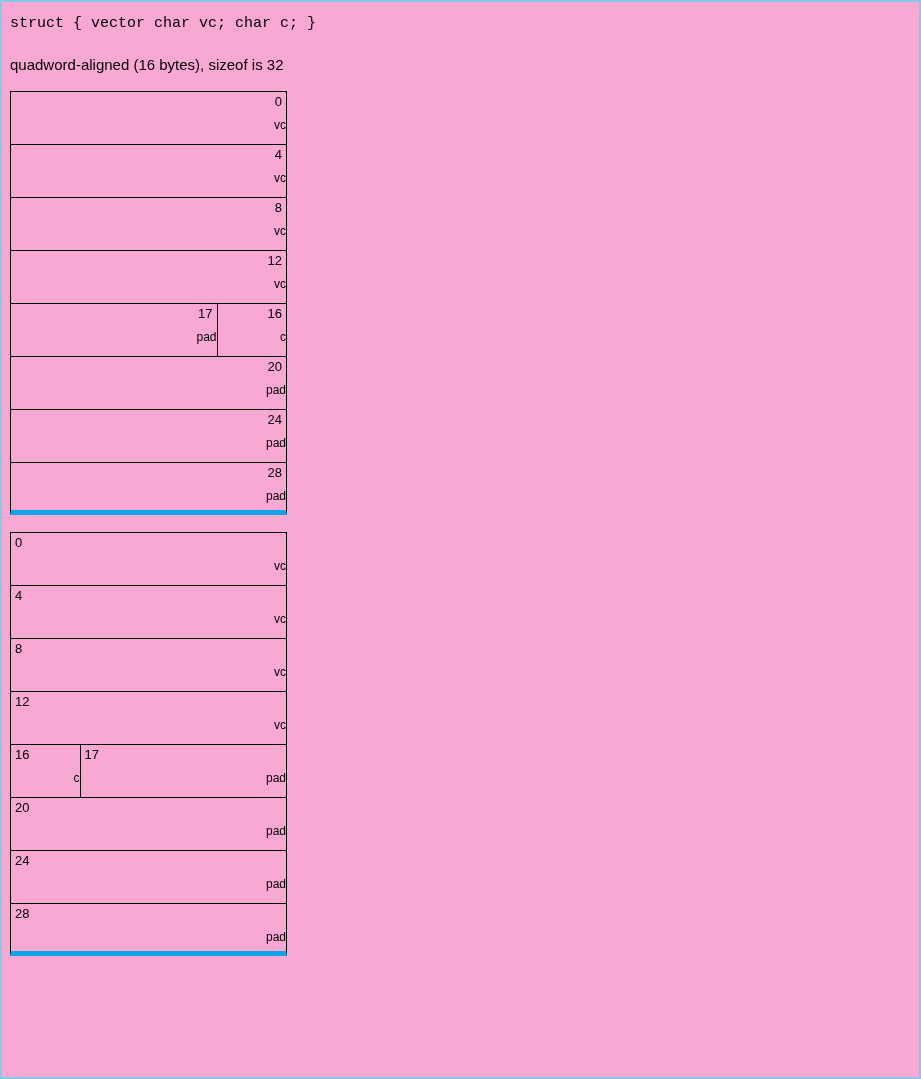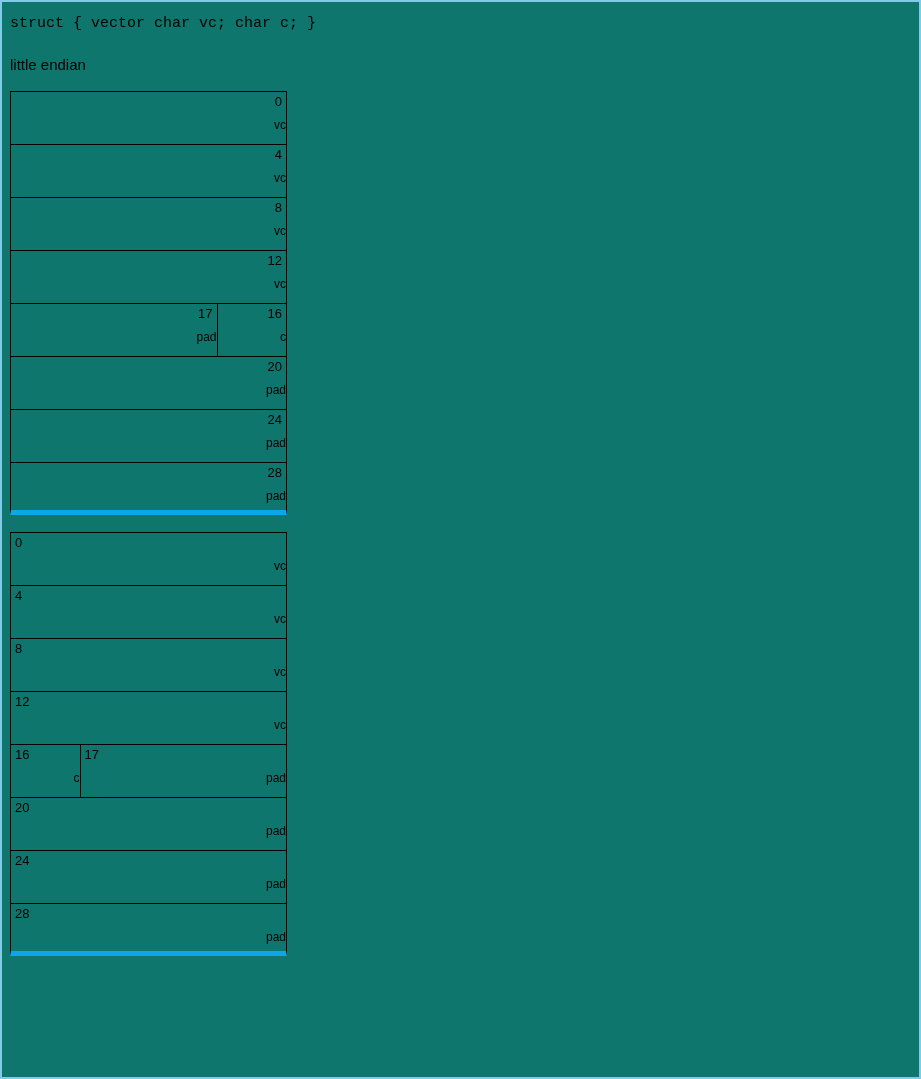"struct { vector char vc;" .page { background: #0f766e -> #f9a8d4 }
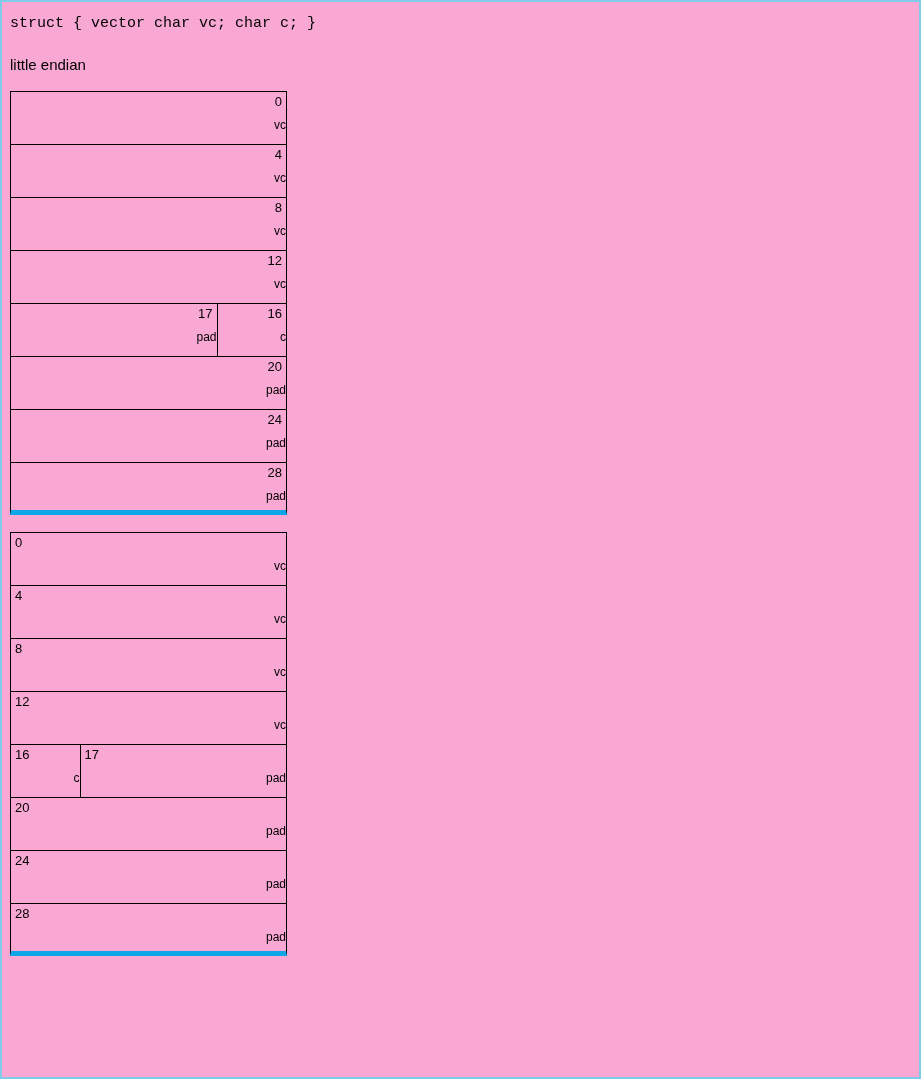"quadword-aligned (16 bytes), sizeof is" div.text-line { html: none -> <div>quadword-aligned (16 bytes), sizeof is 32</div> }
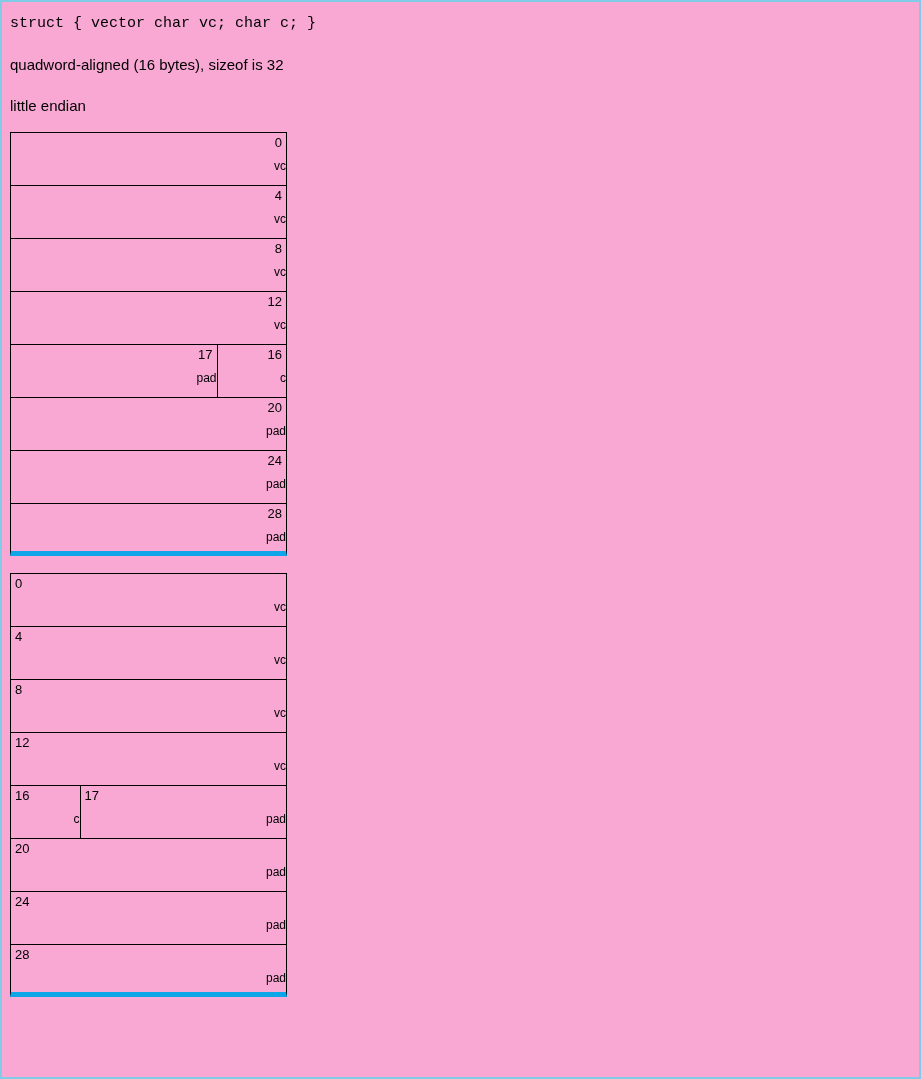"little endian" div.text-line { html: <div>little endian</div> -> none }
